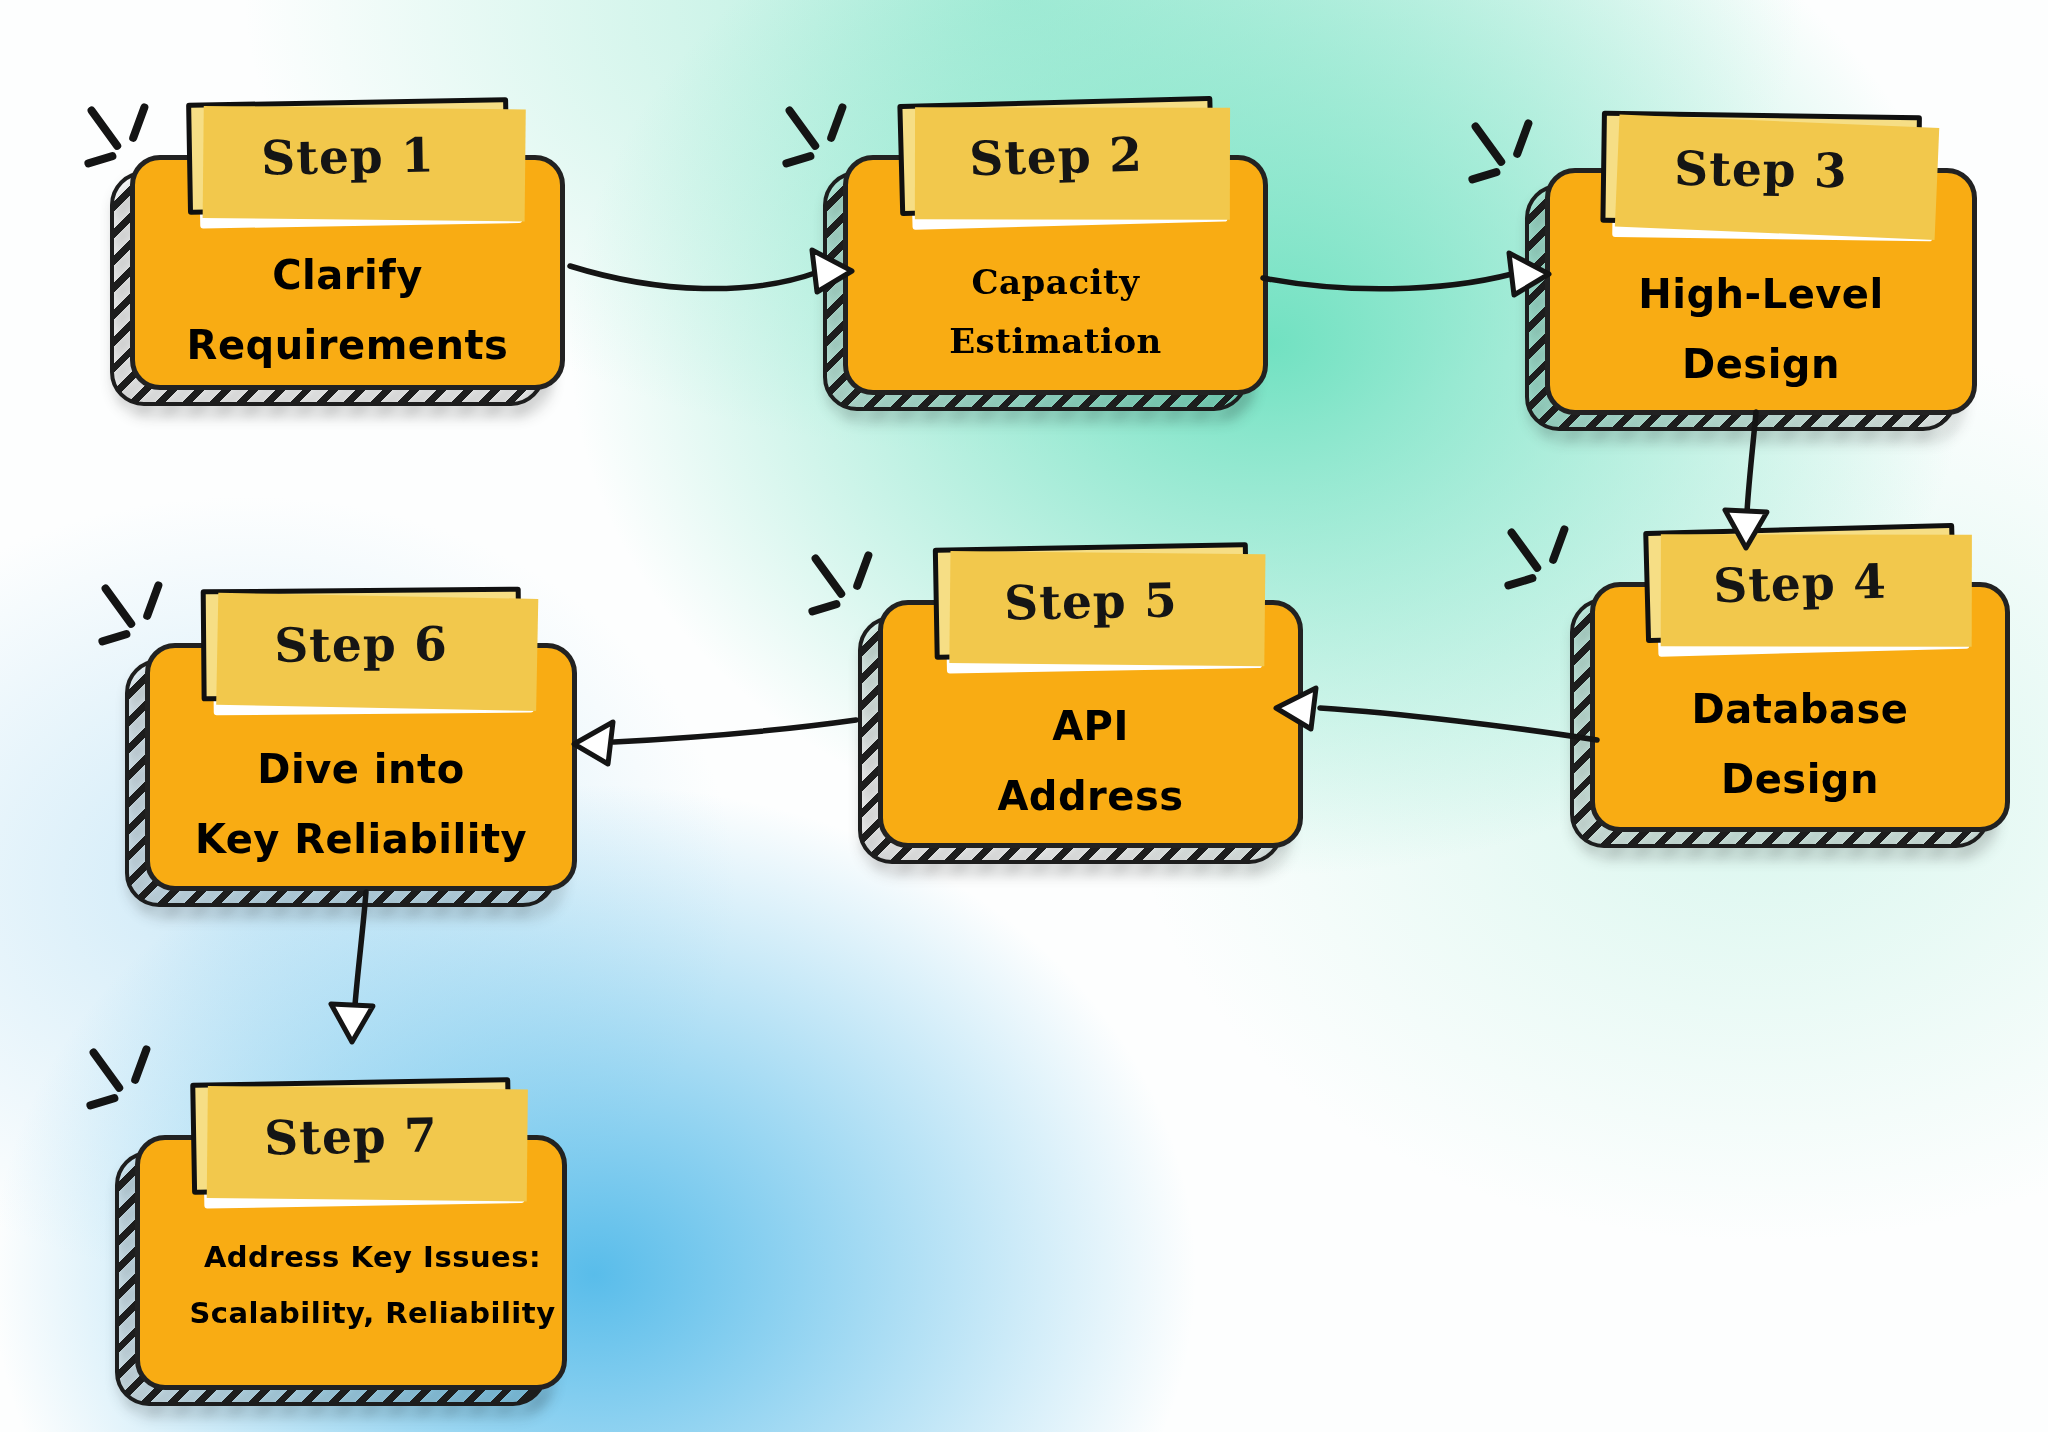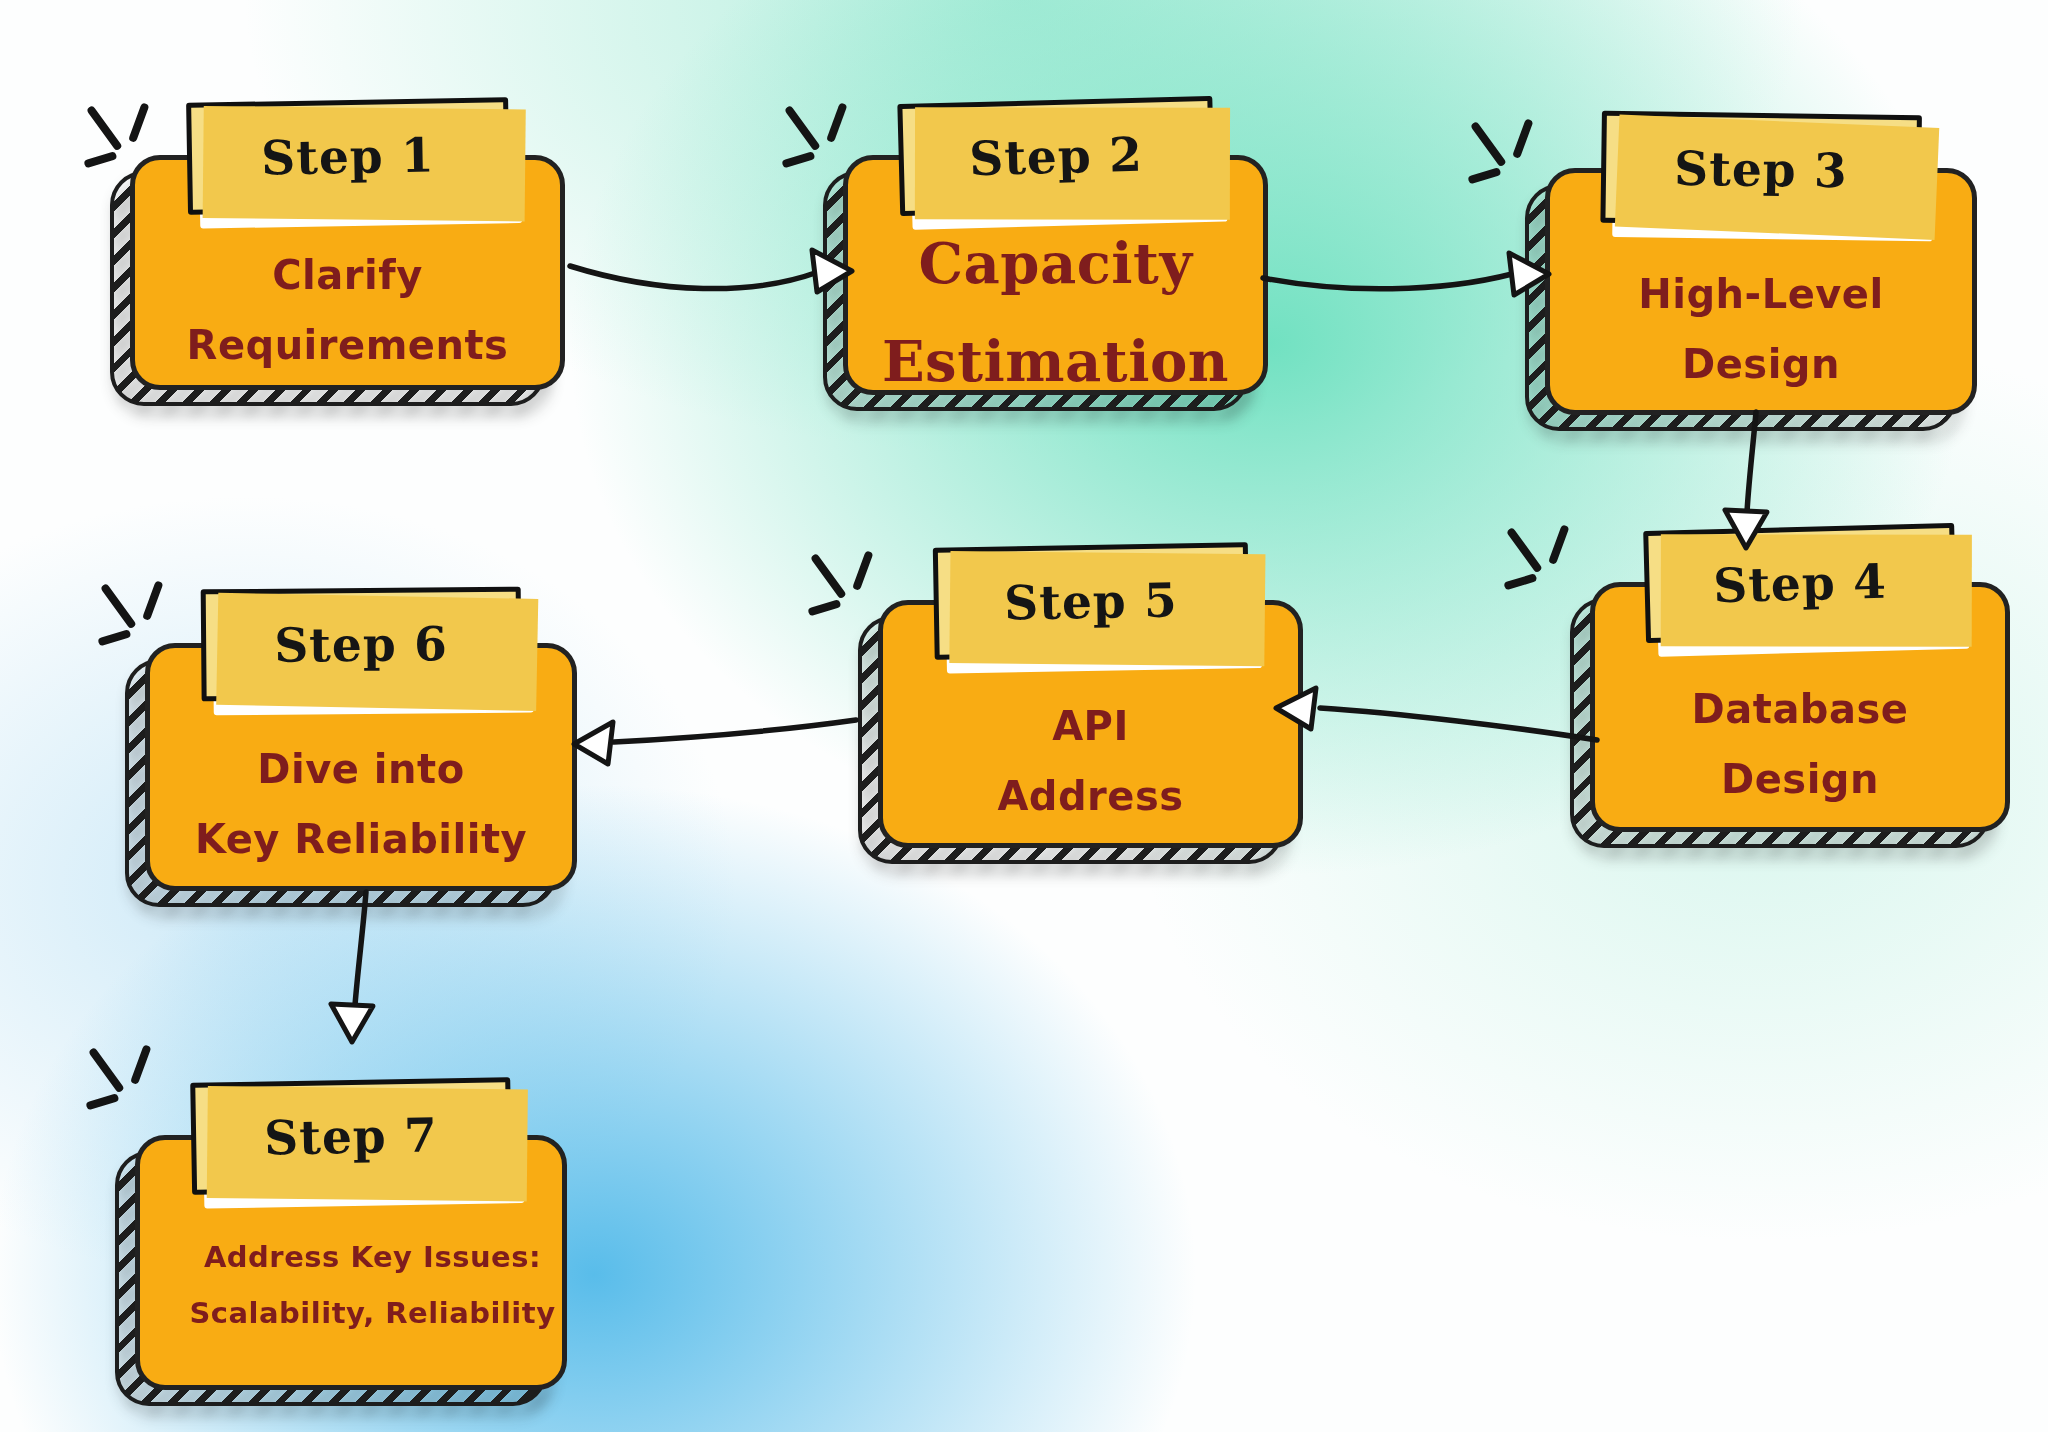"Clarify" .box-title { color: #7f1d1d -> #000000 }
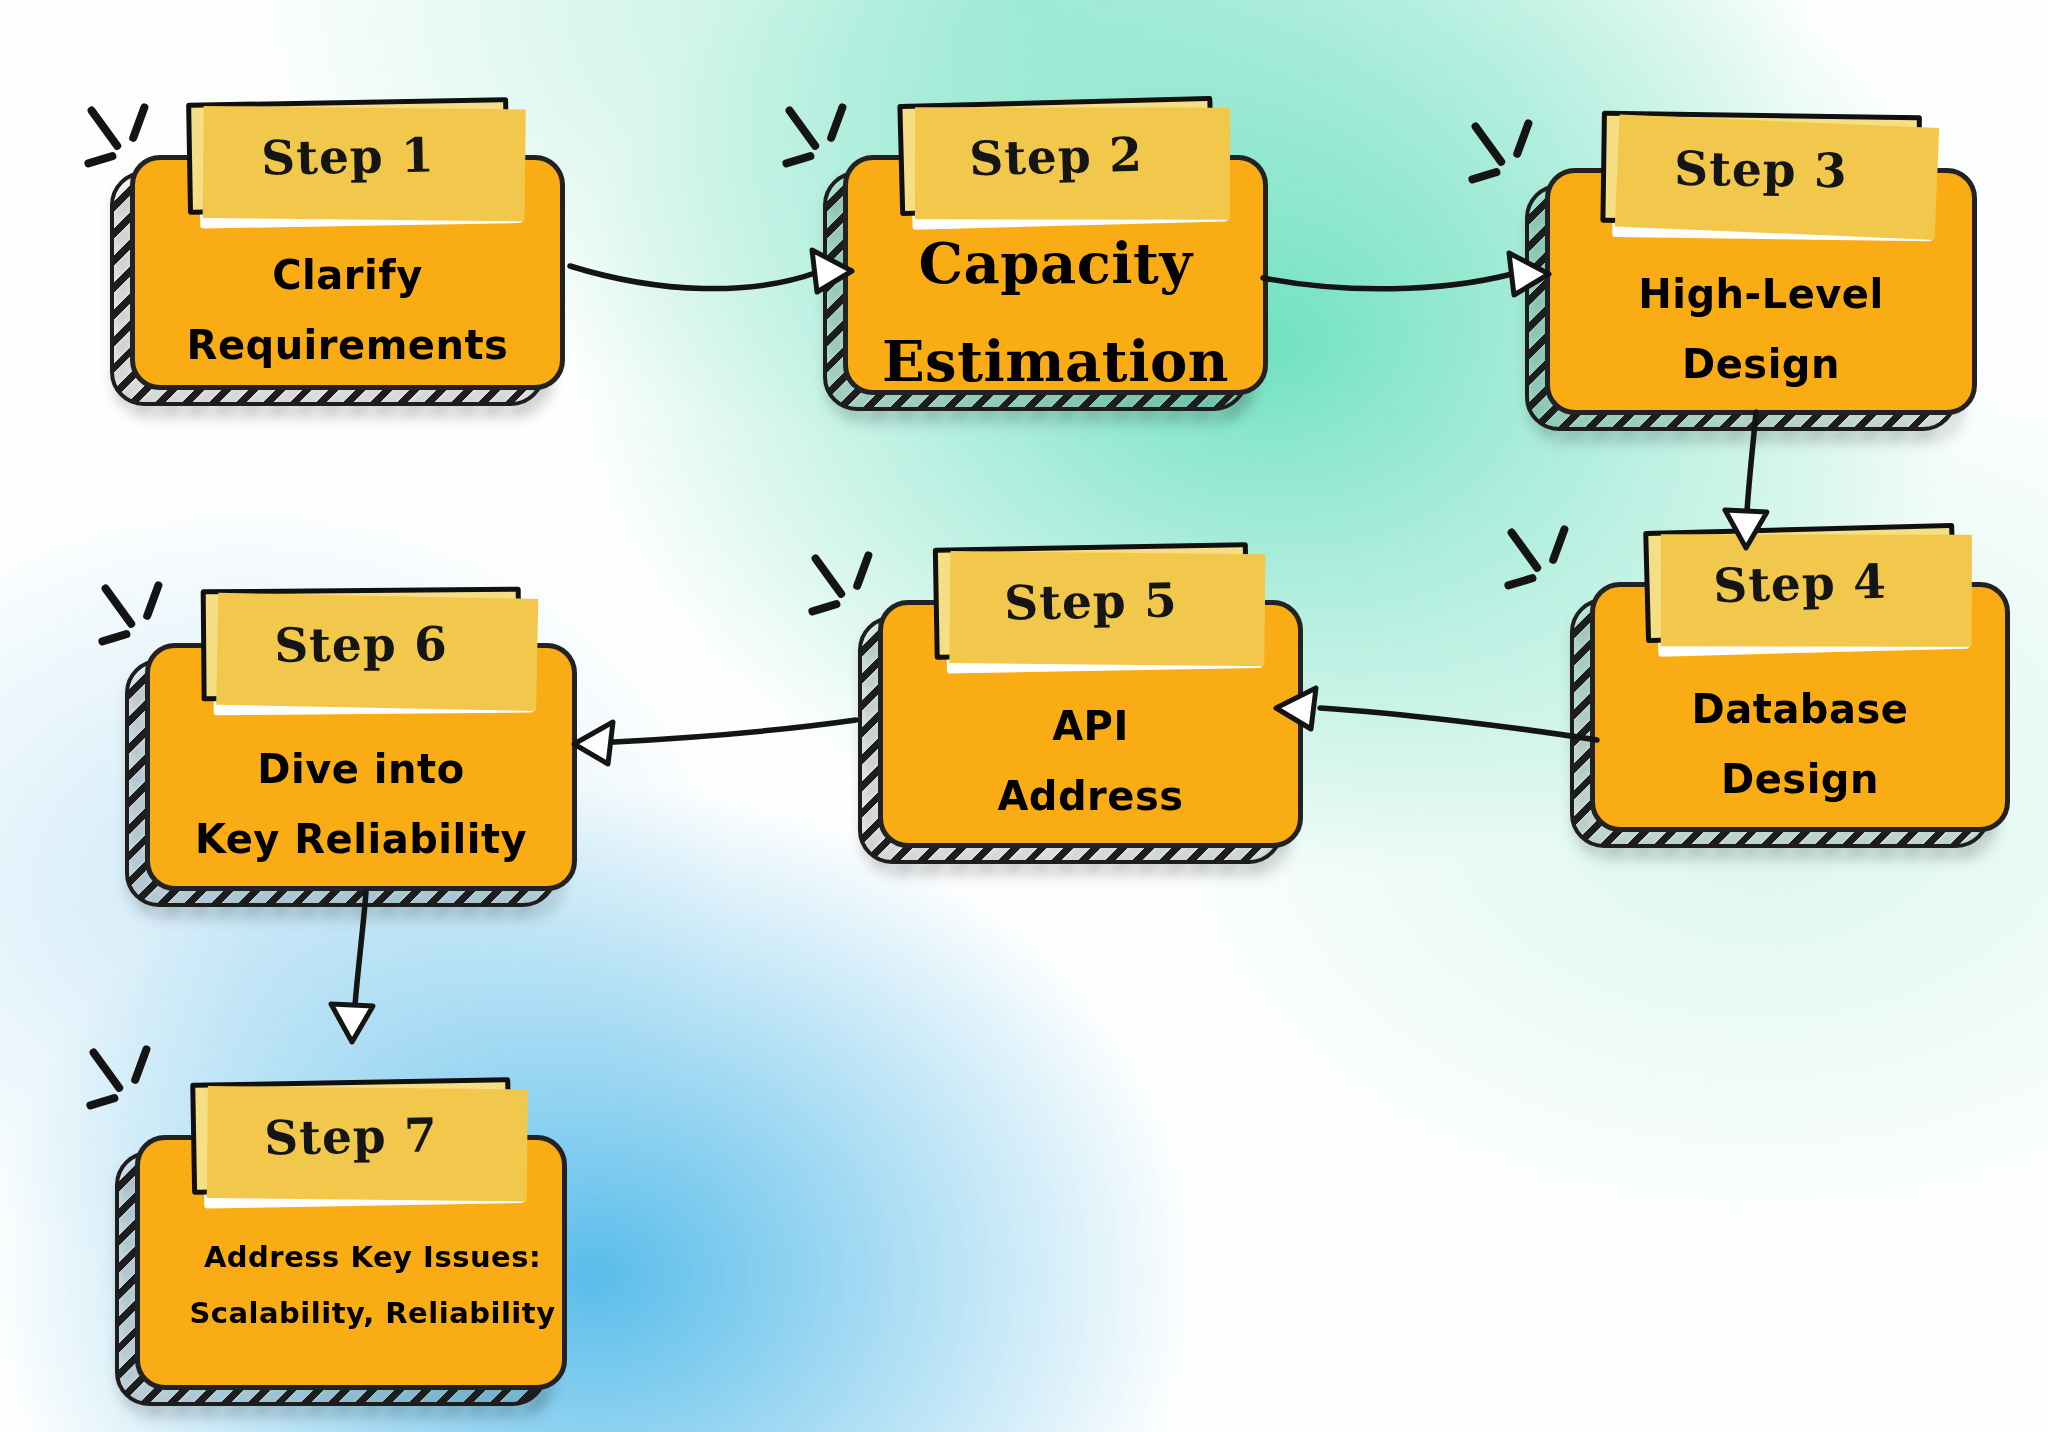"Capacity" .serif-title { font-size: 56px -> 34px }
